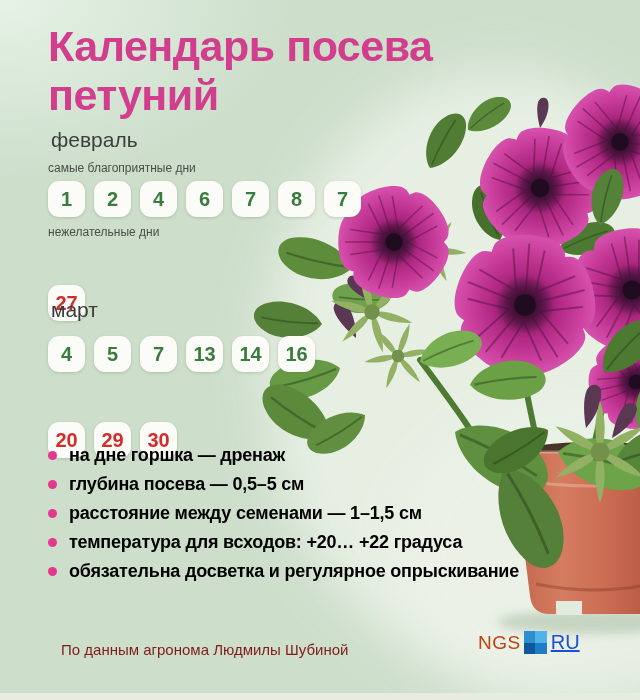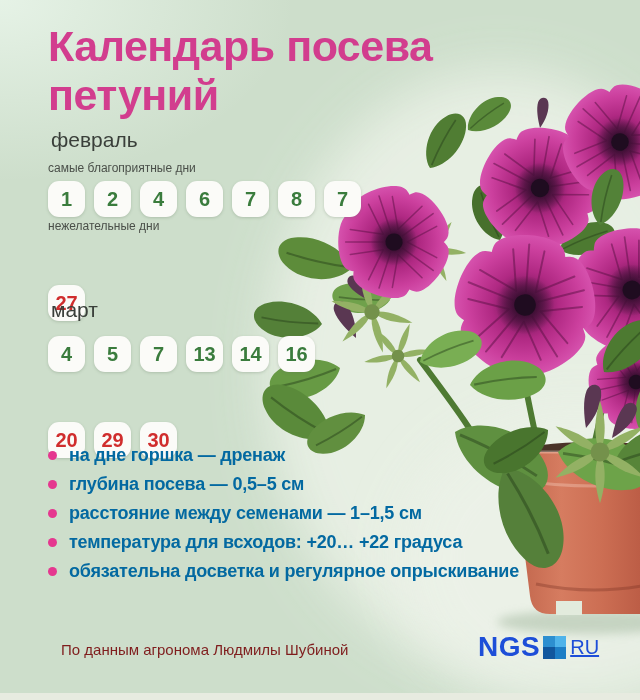"нежелательные дни" #unfav-label { top: 219px -> 225px }
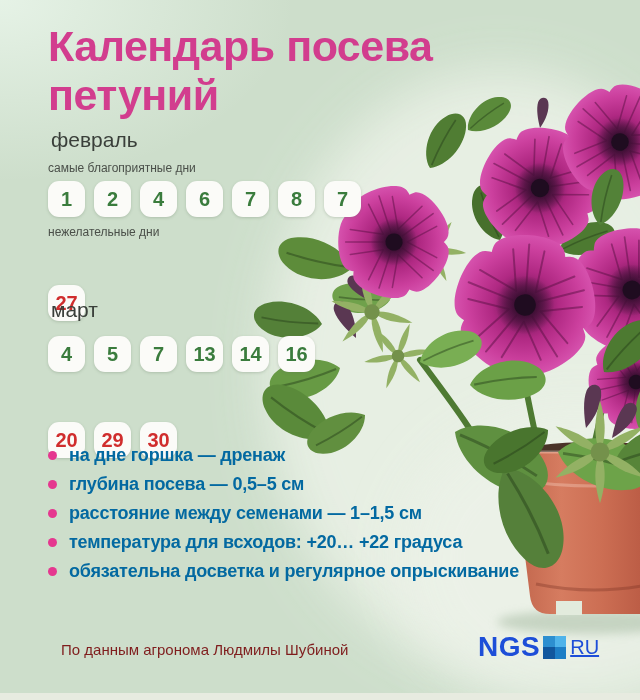"на дне горшка — дренаж" .tips li { color: #0369a1 -> #000000 }
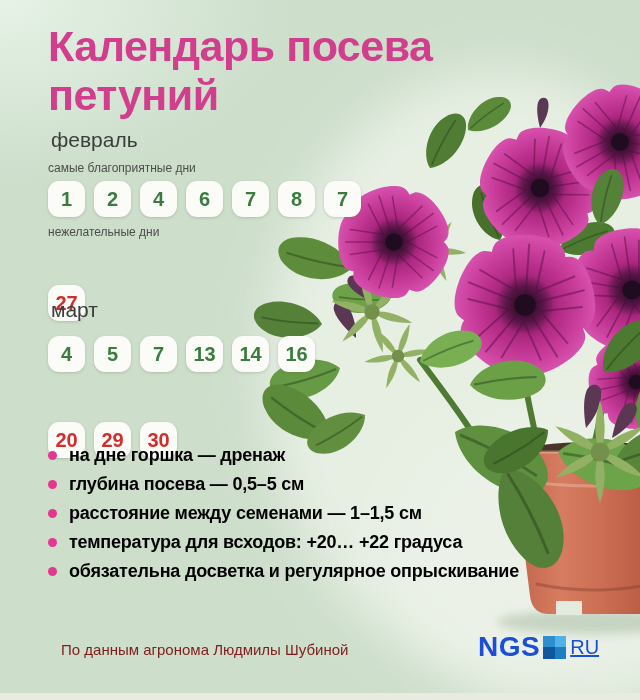"NGS" .logo .ngs { color: #1d4ed8 -> #c2410c; font-size: 28px -> 19px; font-weight: bold -> normal }
